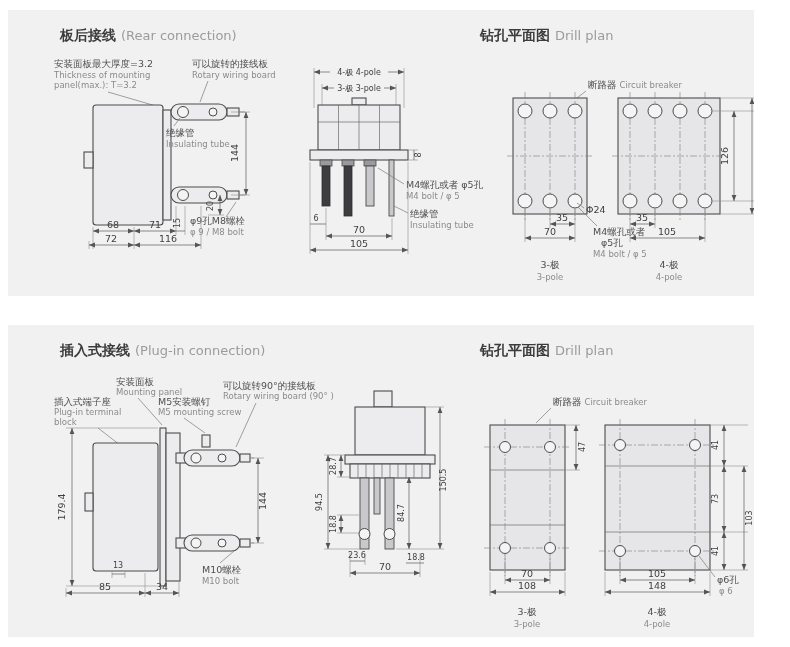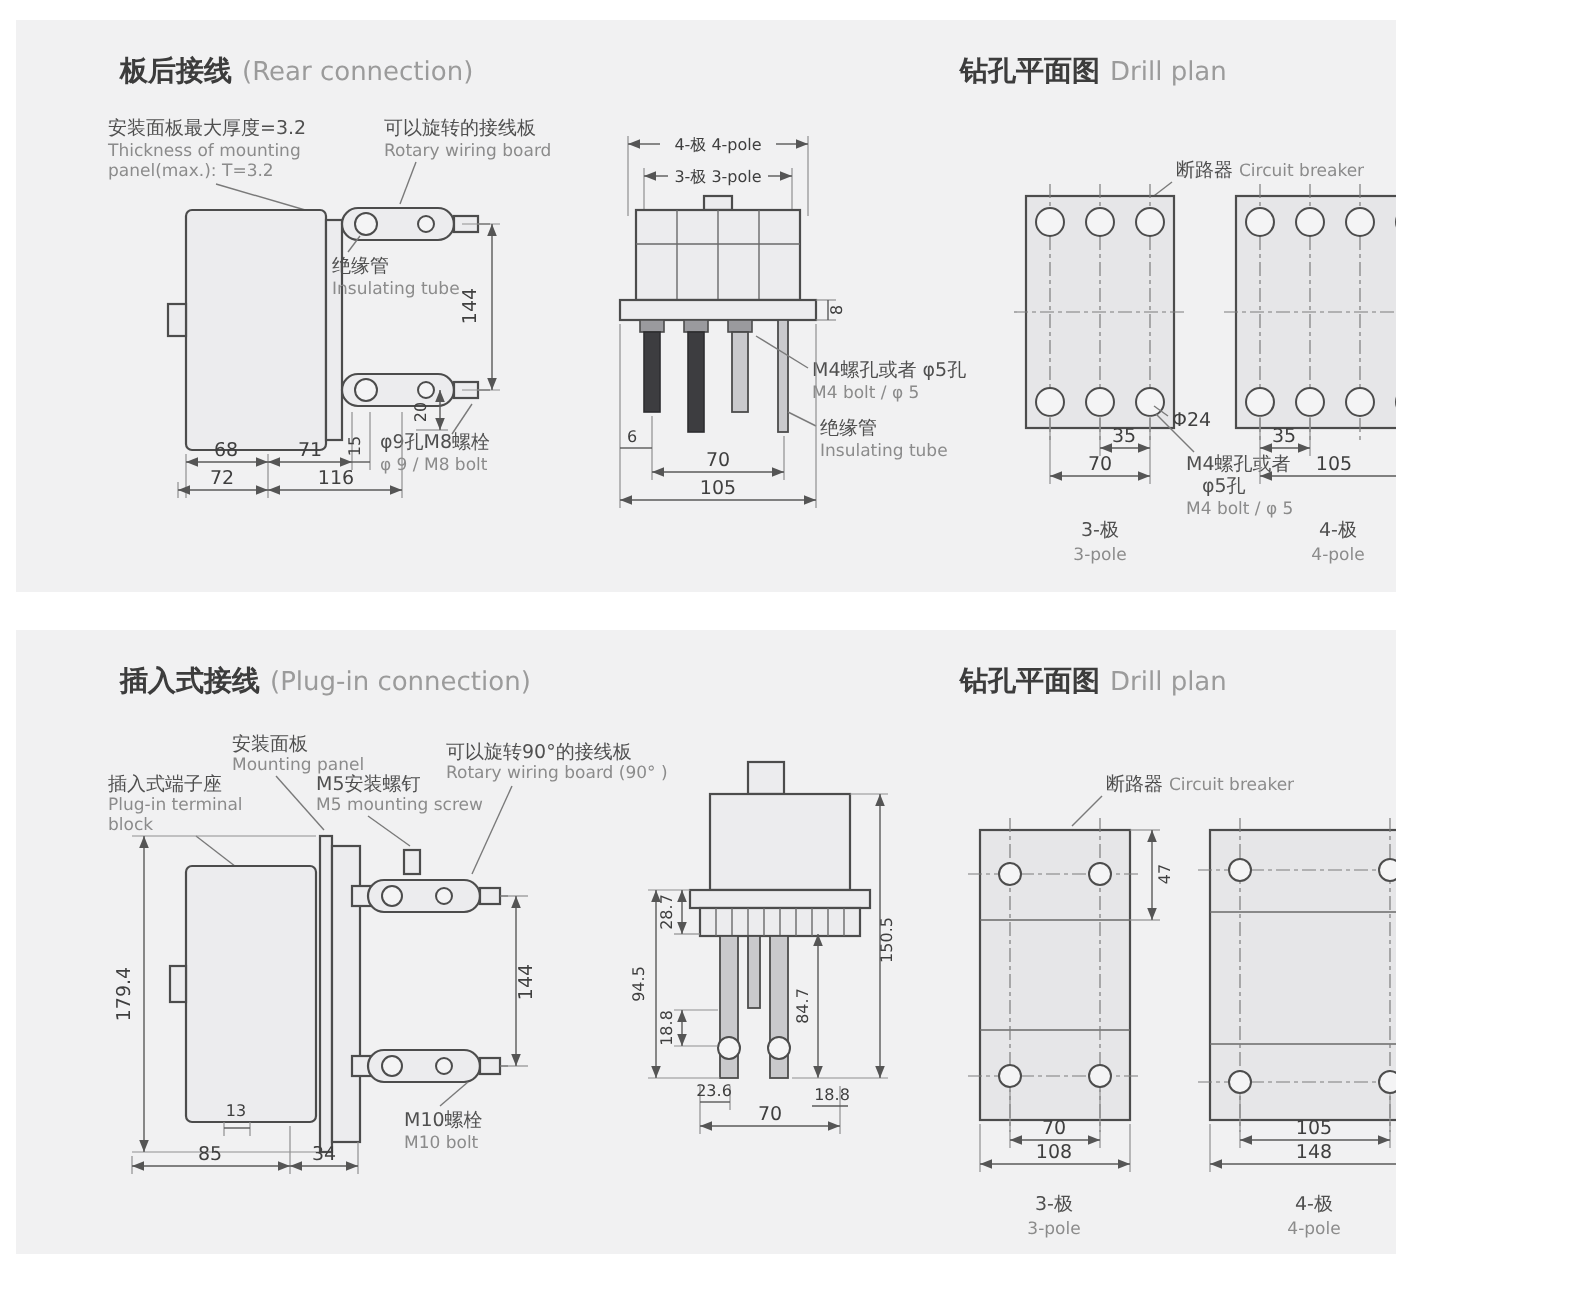"板后接线 (Rear connection)" .stage { width: 698px -> 754px }
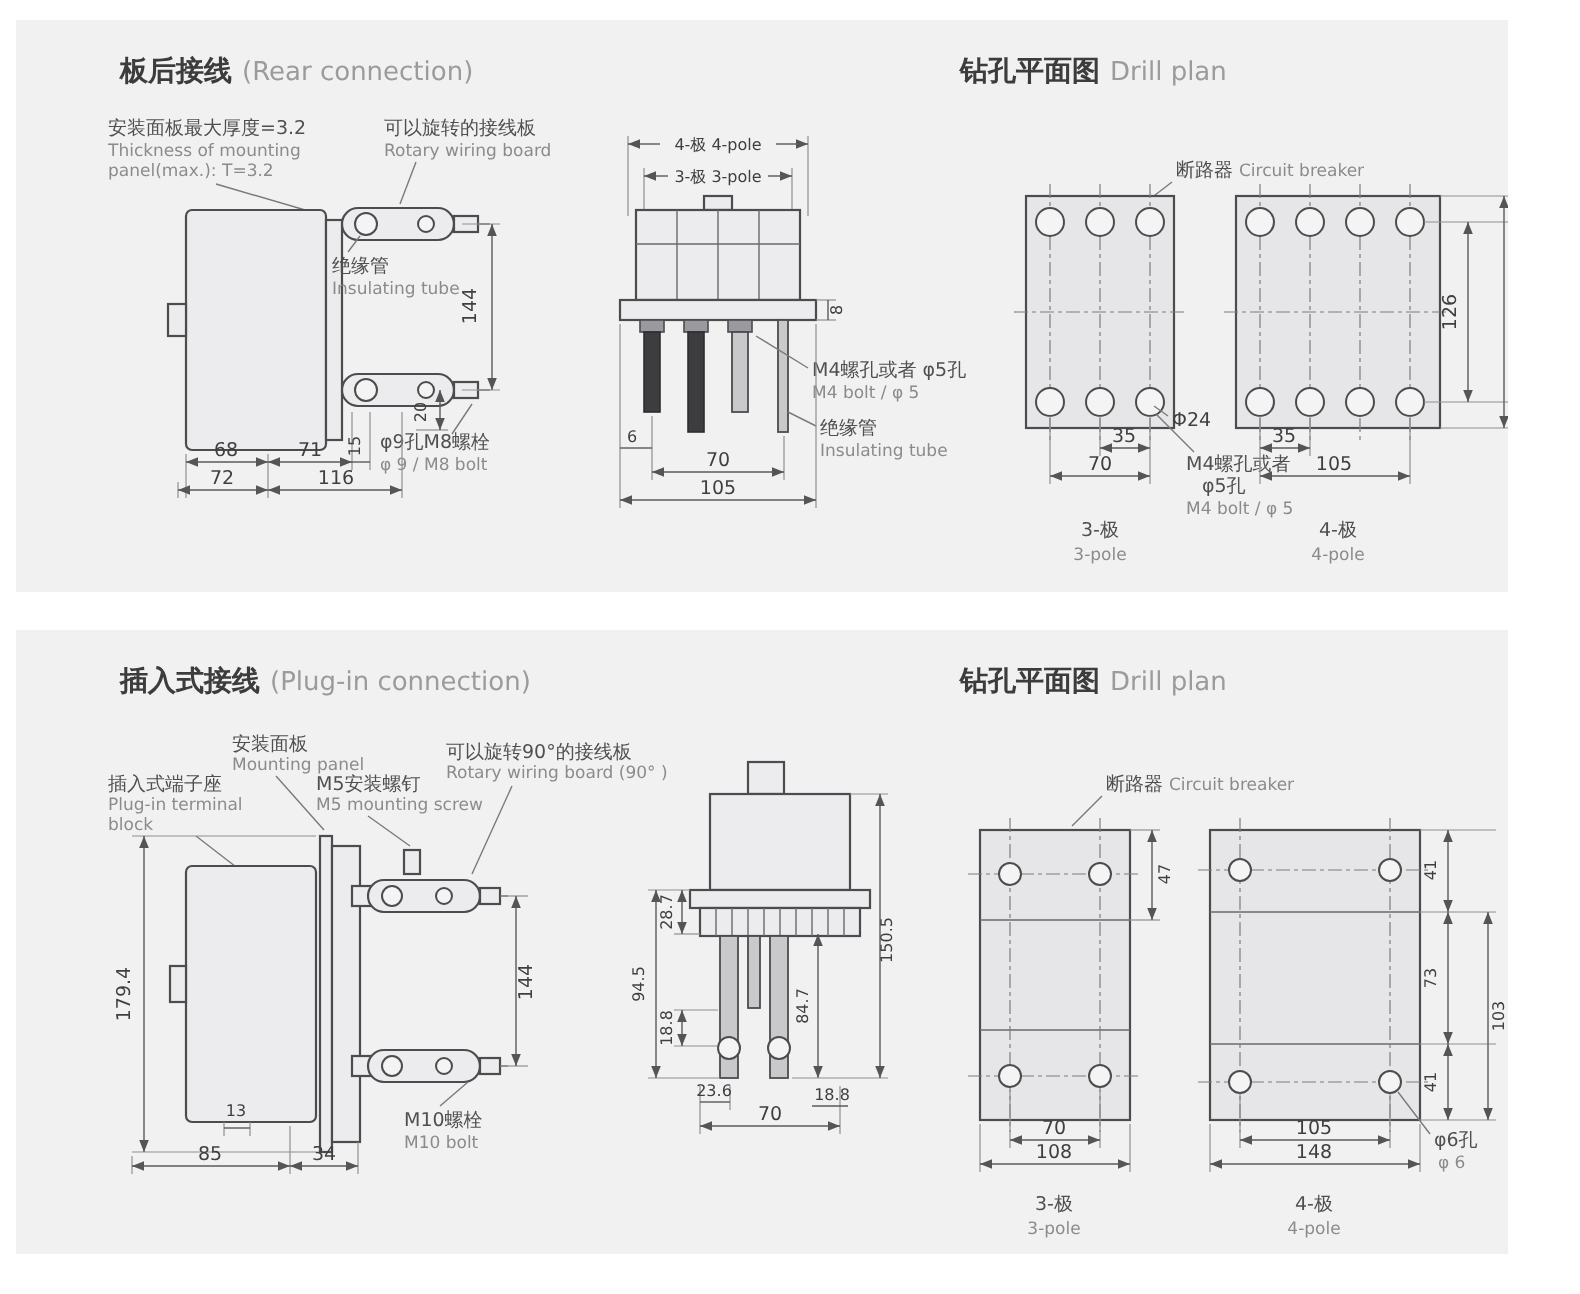"插入式接线 (Plug-in connection)" #panel-plugin { top: 315px -> 325px }
